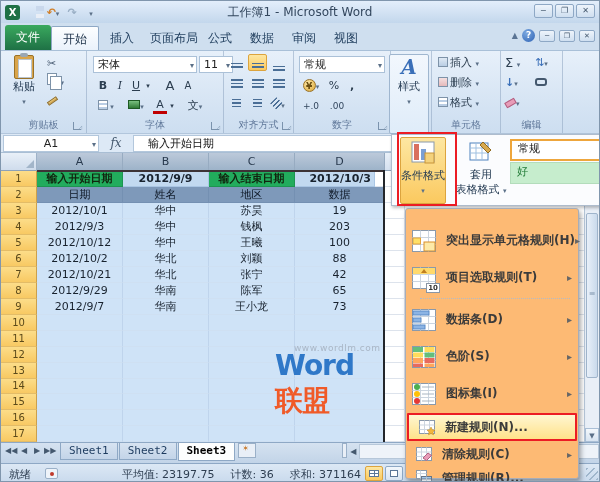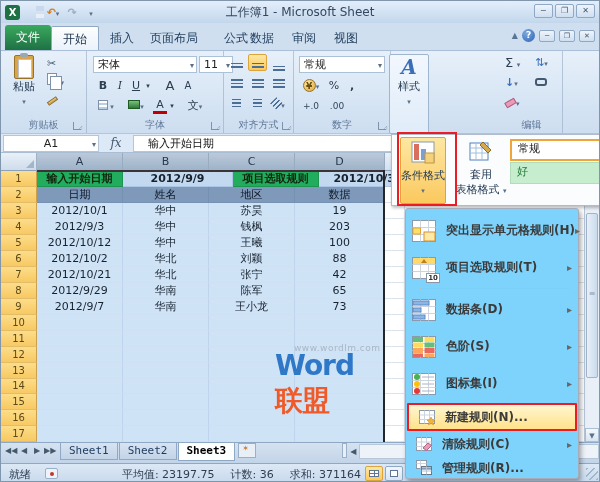"工作簿1 - Microsoft Sheet" div.win-title { text: Sheet -> Word }
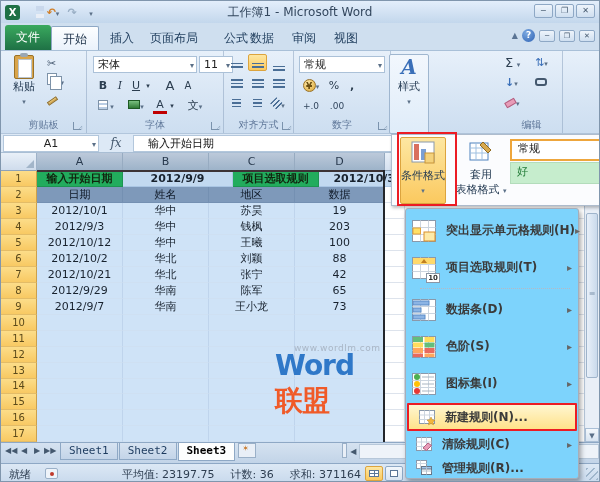"公式" div.rtab { left: 212px -> 196px }
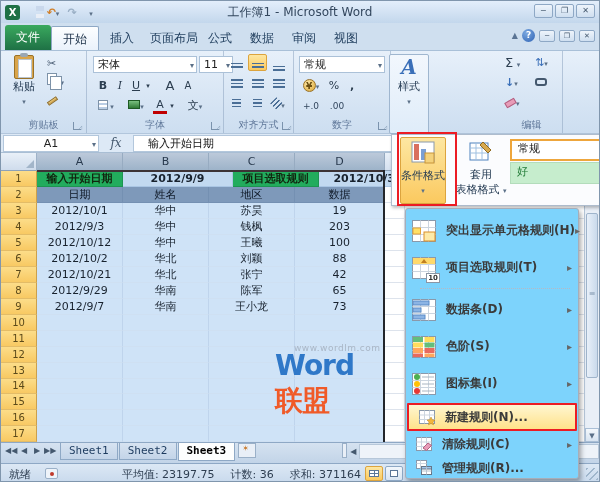"插入 ▾" div.group { html: none -> <div> <div><span></span><span>插入</span> <span>▾</span></div> <div><span></span><span>删除</span> <span>▾</span></div> <div><span></span><span>格式</span> <span>▾</span></div> <div>单元格</div> </div> }
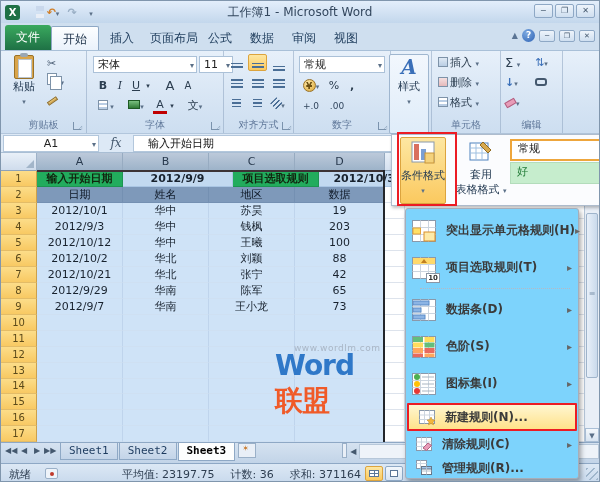"2012/9/9" div.cell { width: 110px -> 86px }
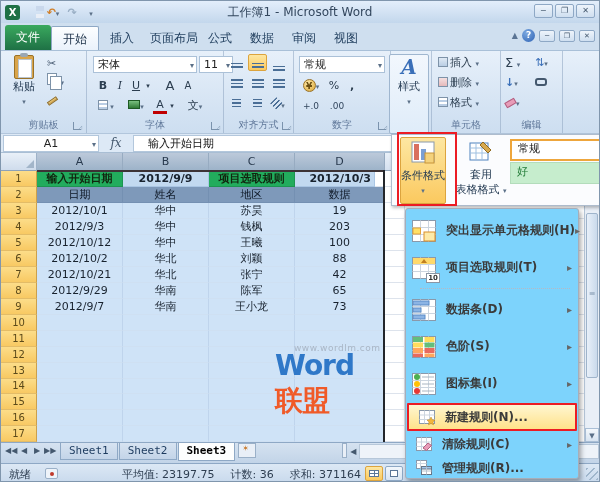"项目选取规则" div.cell { text: 项目选取规则 -> 输入结束日期 }
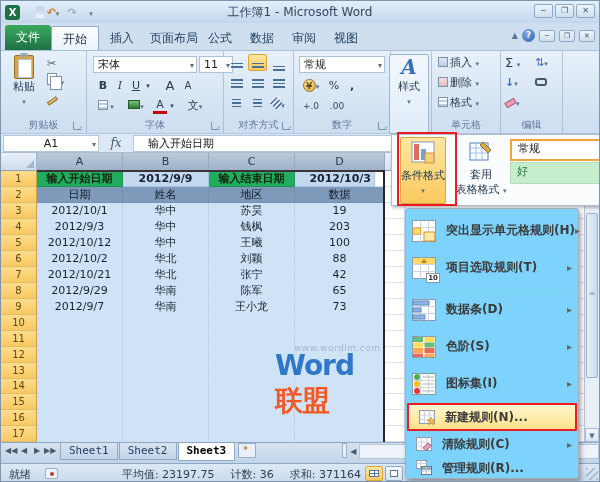"突出显示单元格规则(H)" .cfmenu { background: #7dd3fc -> #fdba74; padding-top: 3px -> 13px }
